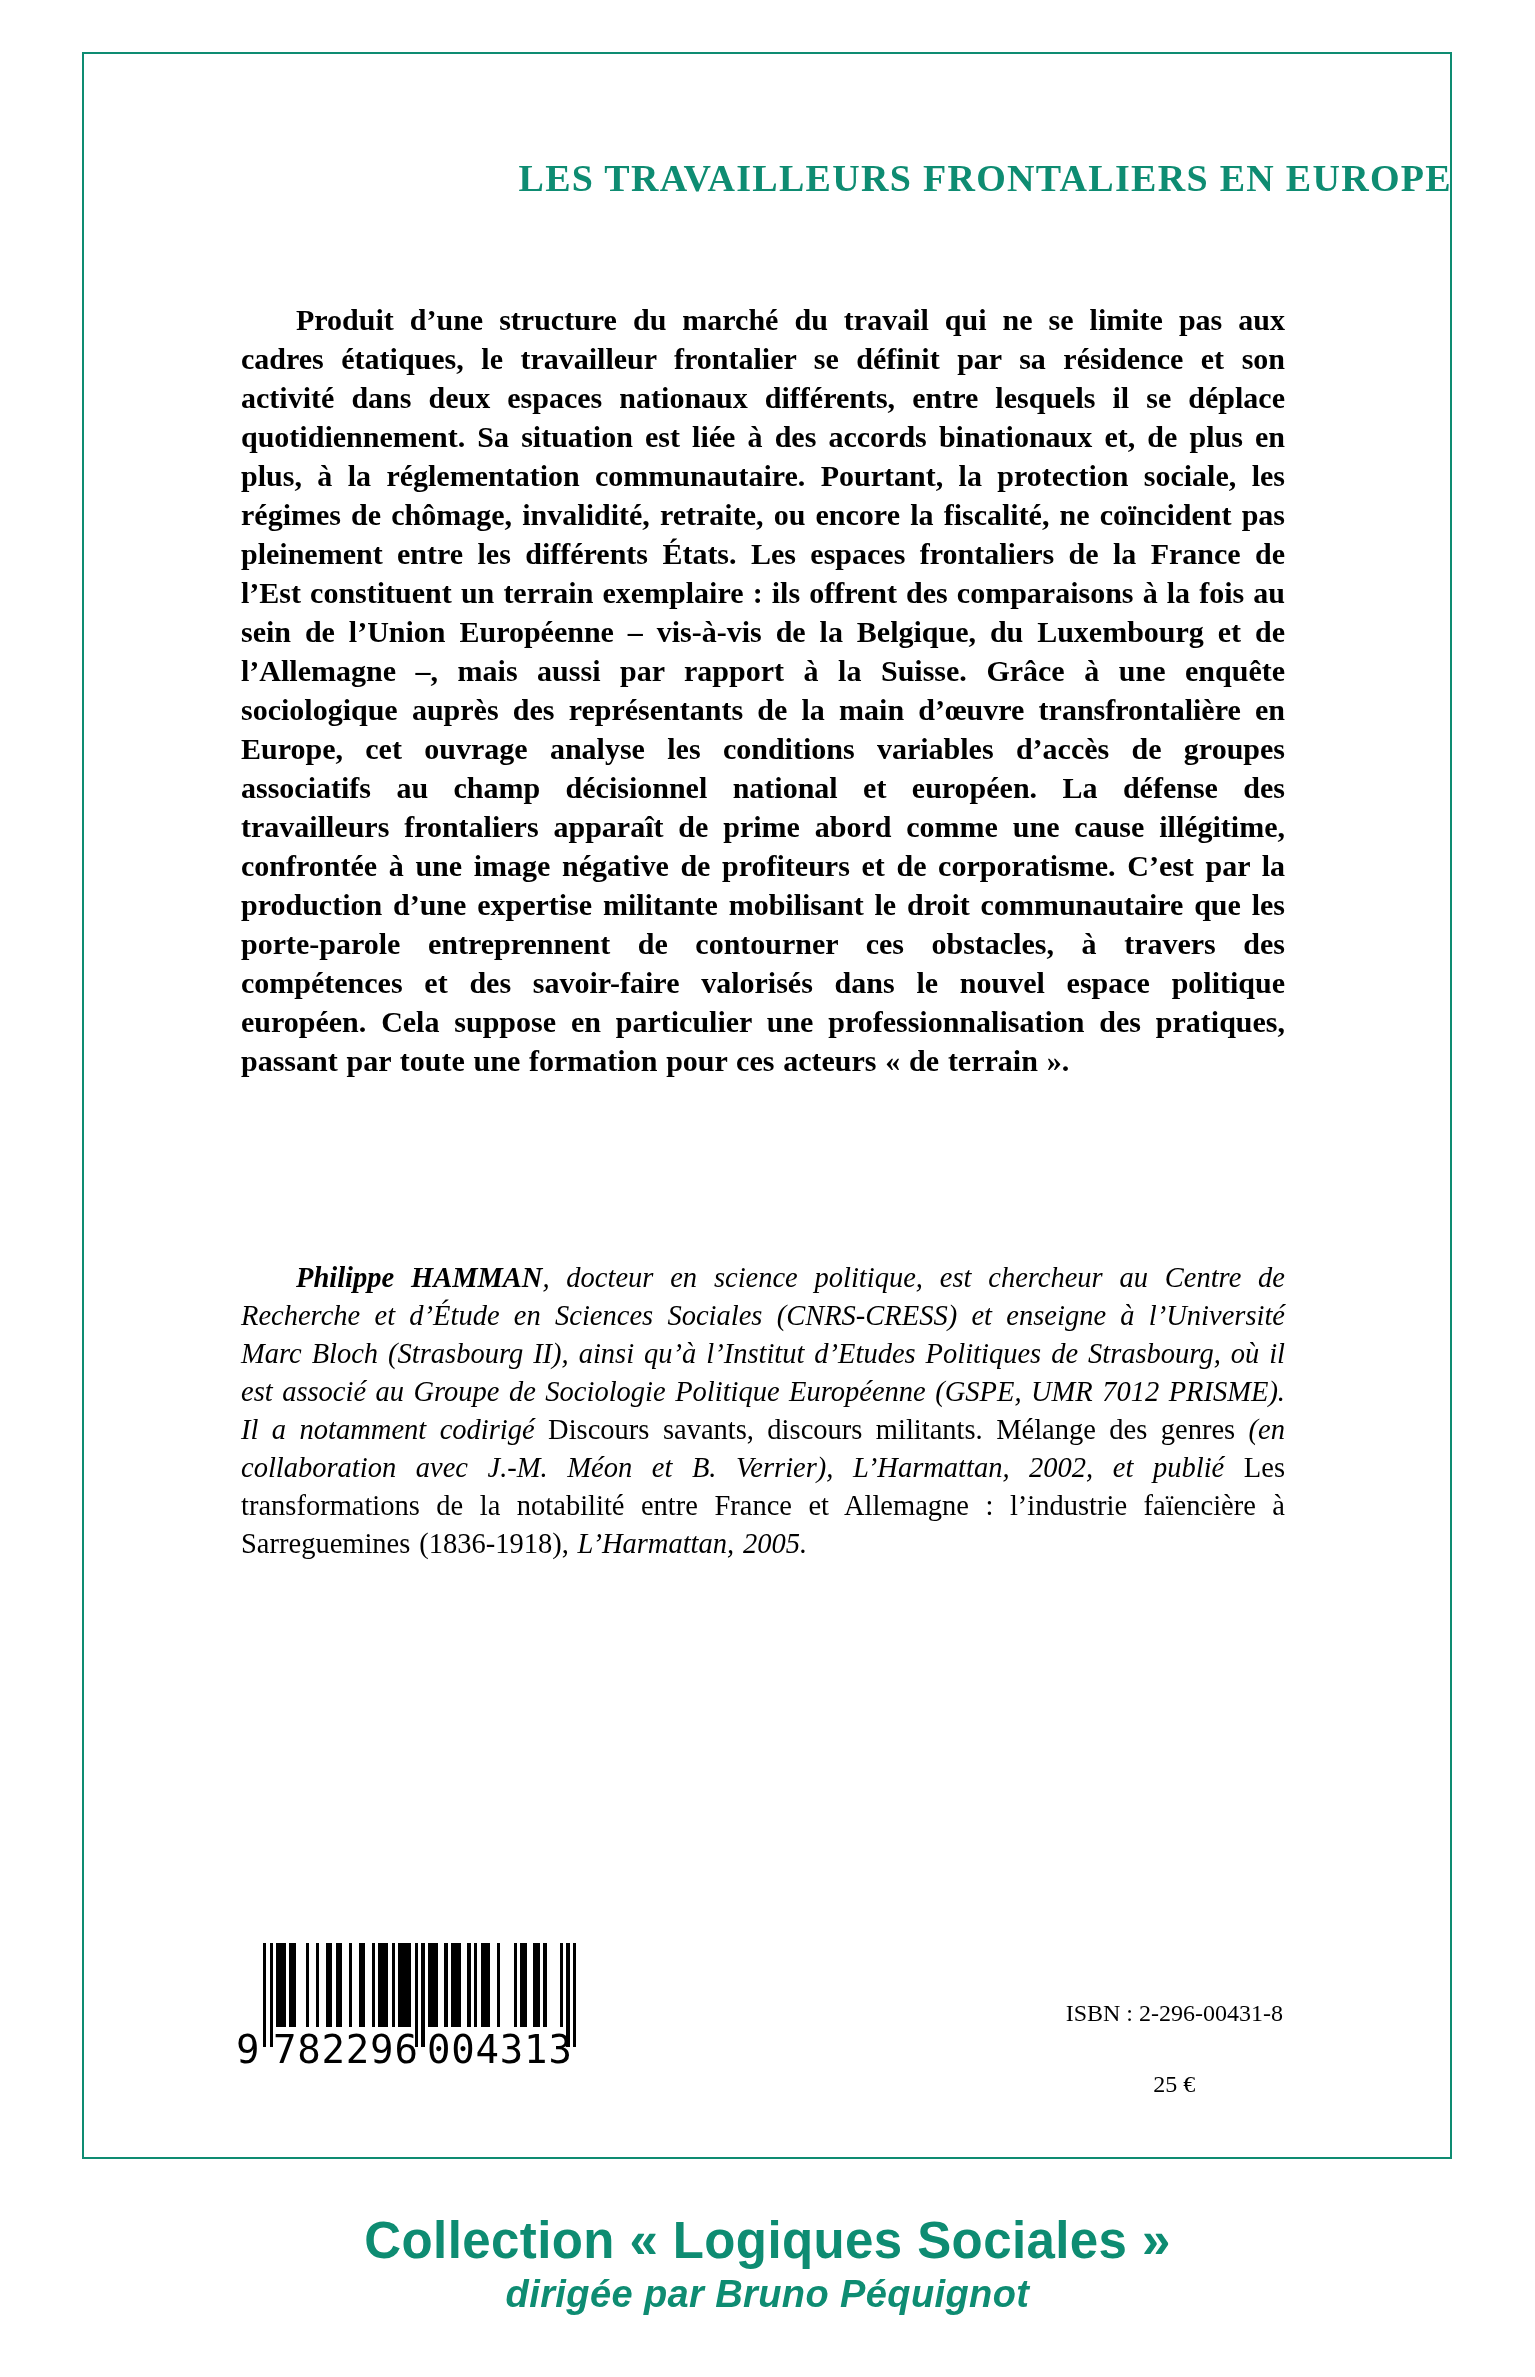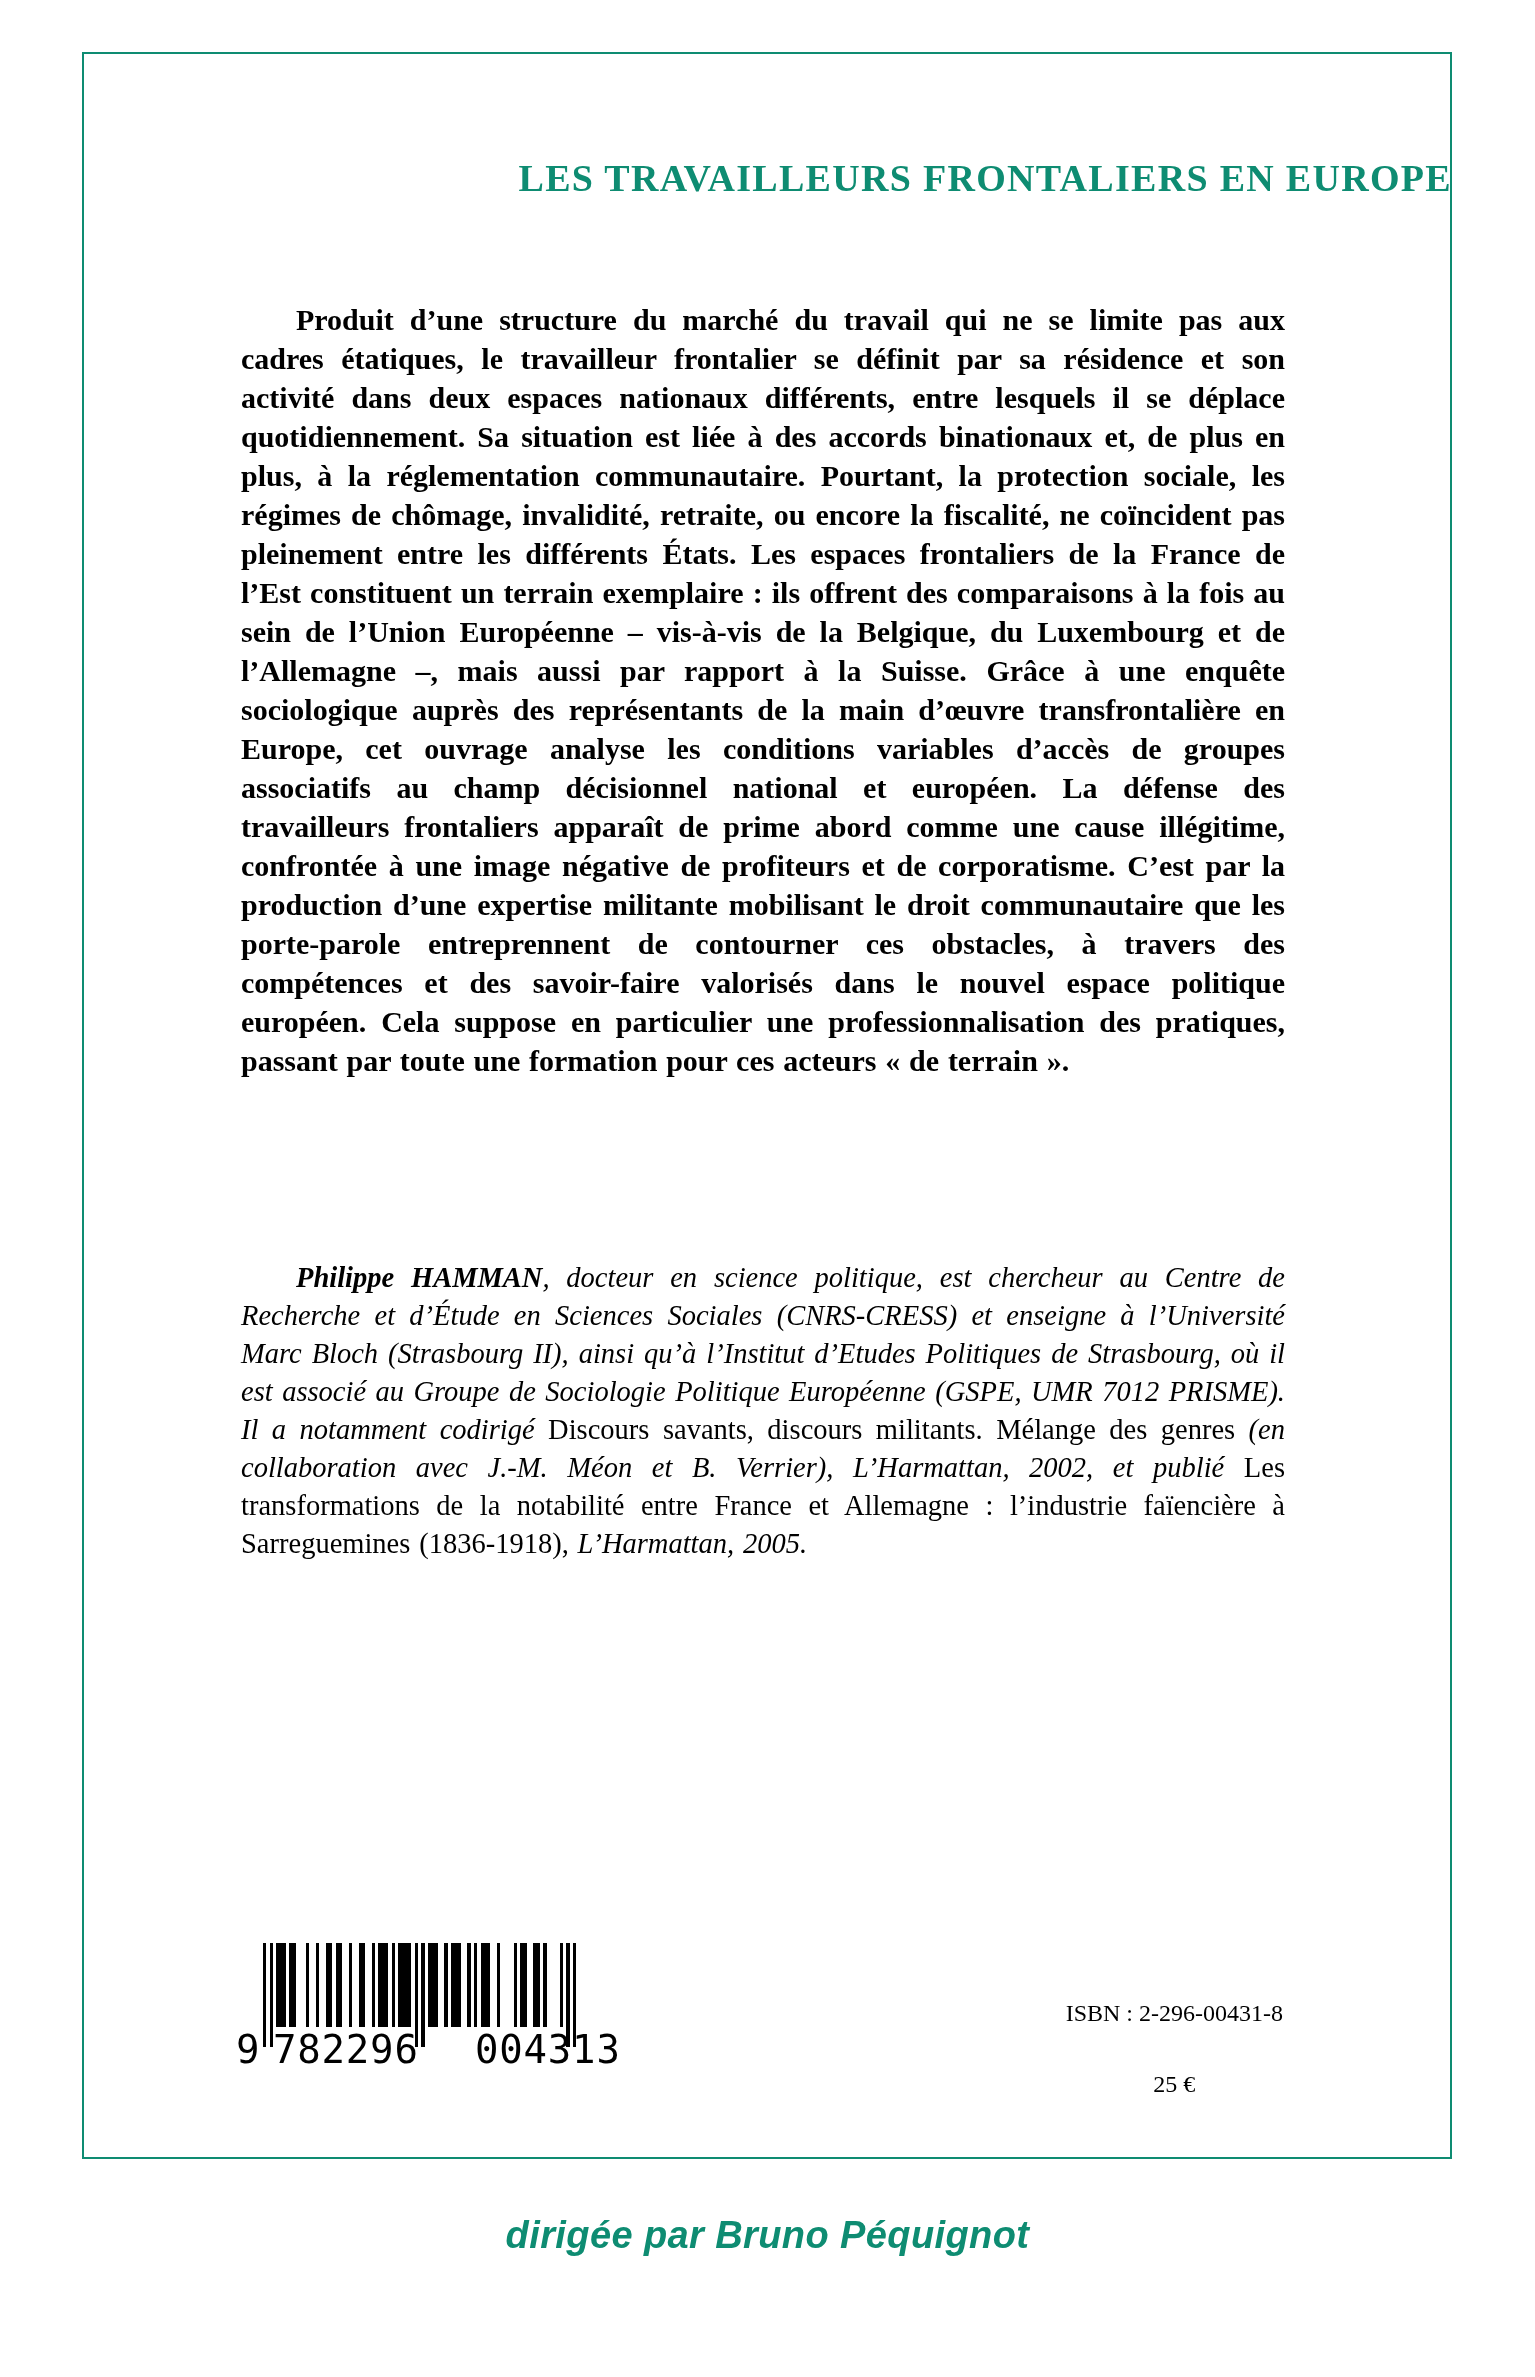"004313" .bc-digits-right { margin-left: 48px -> none }
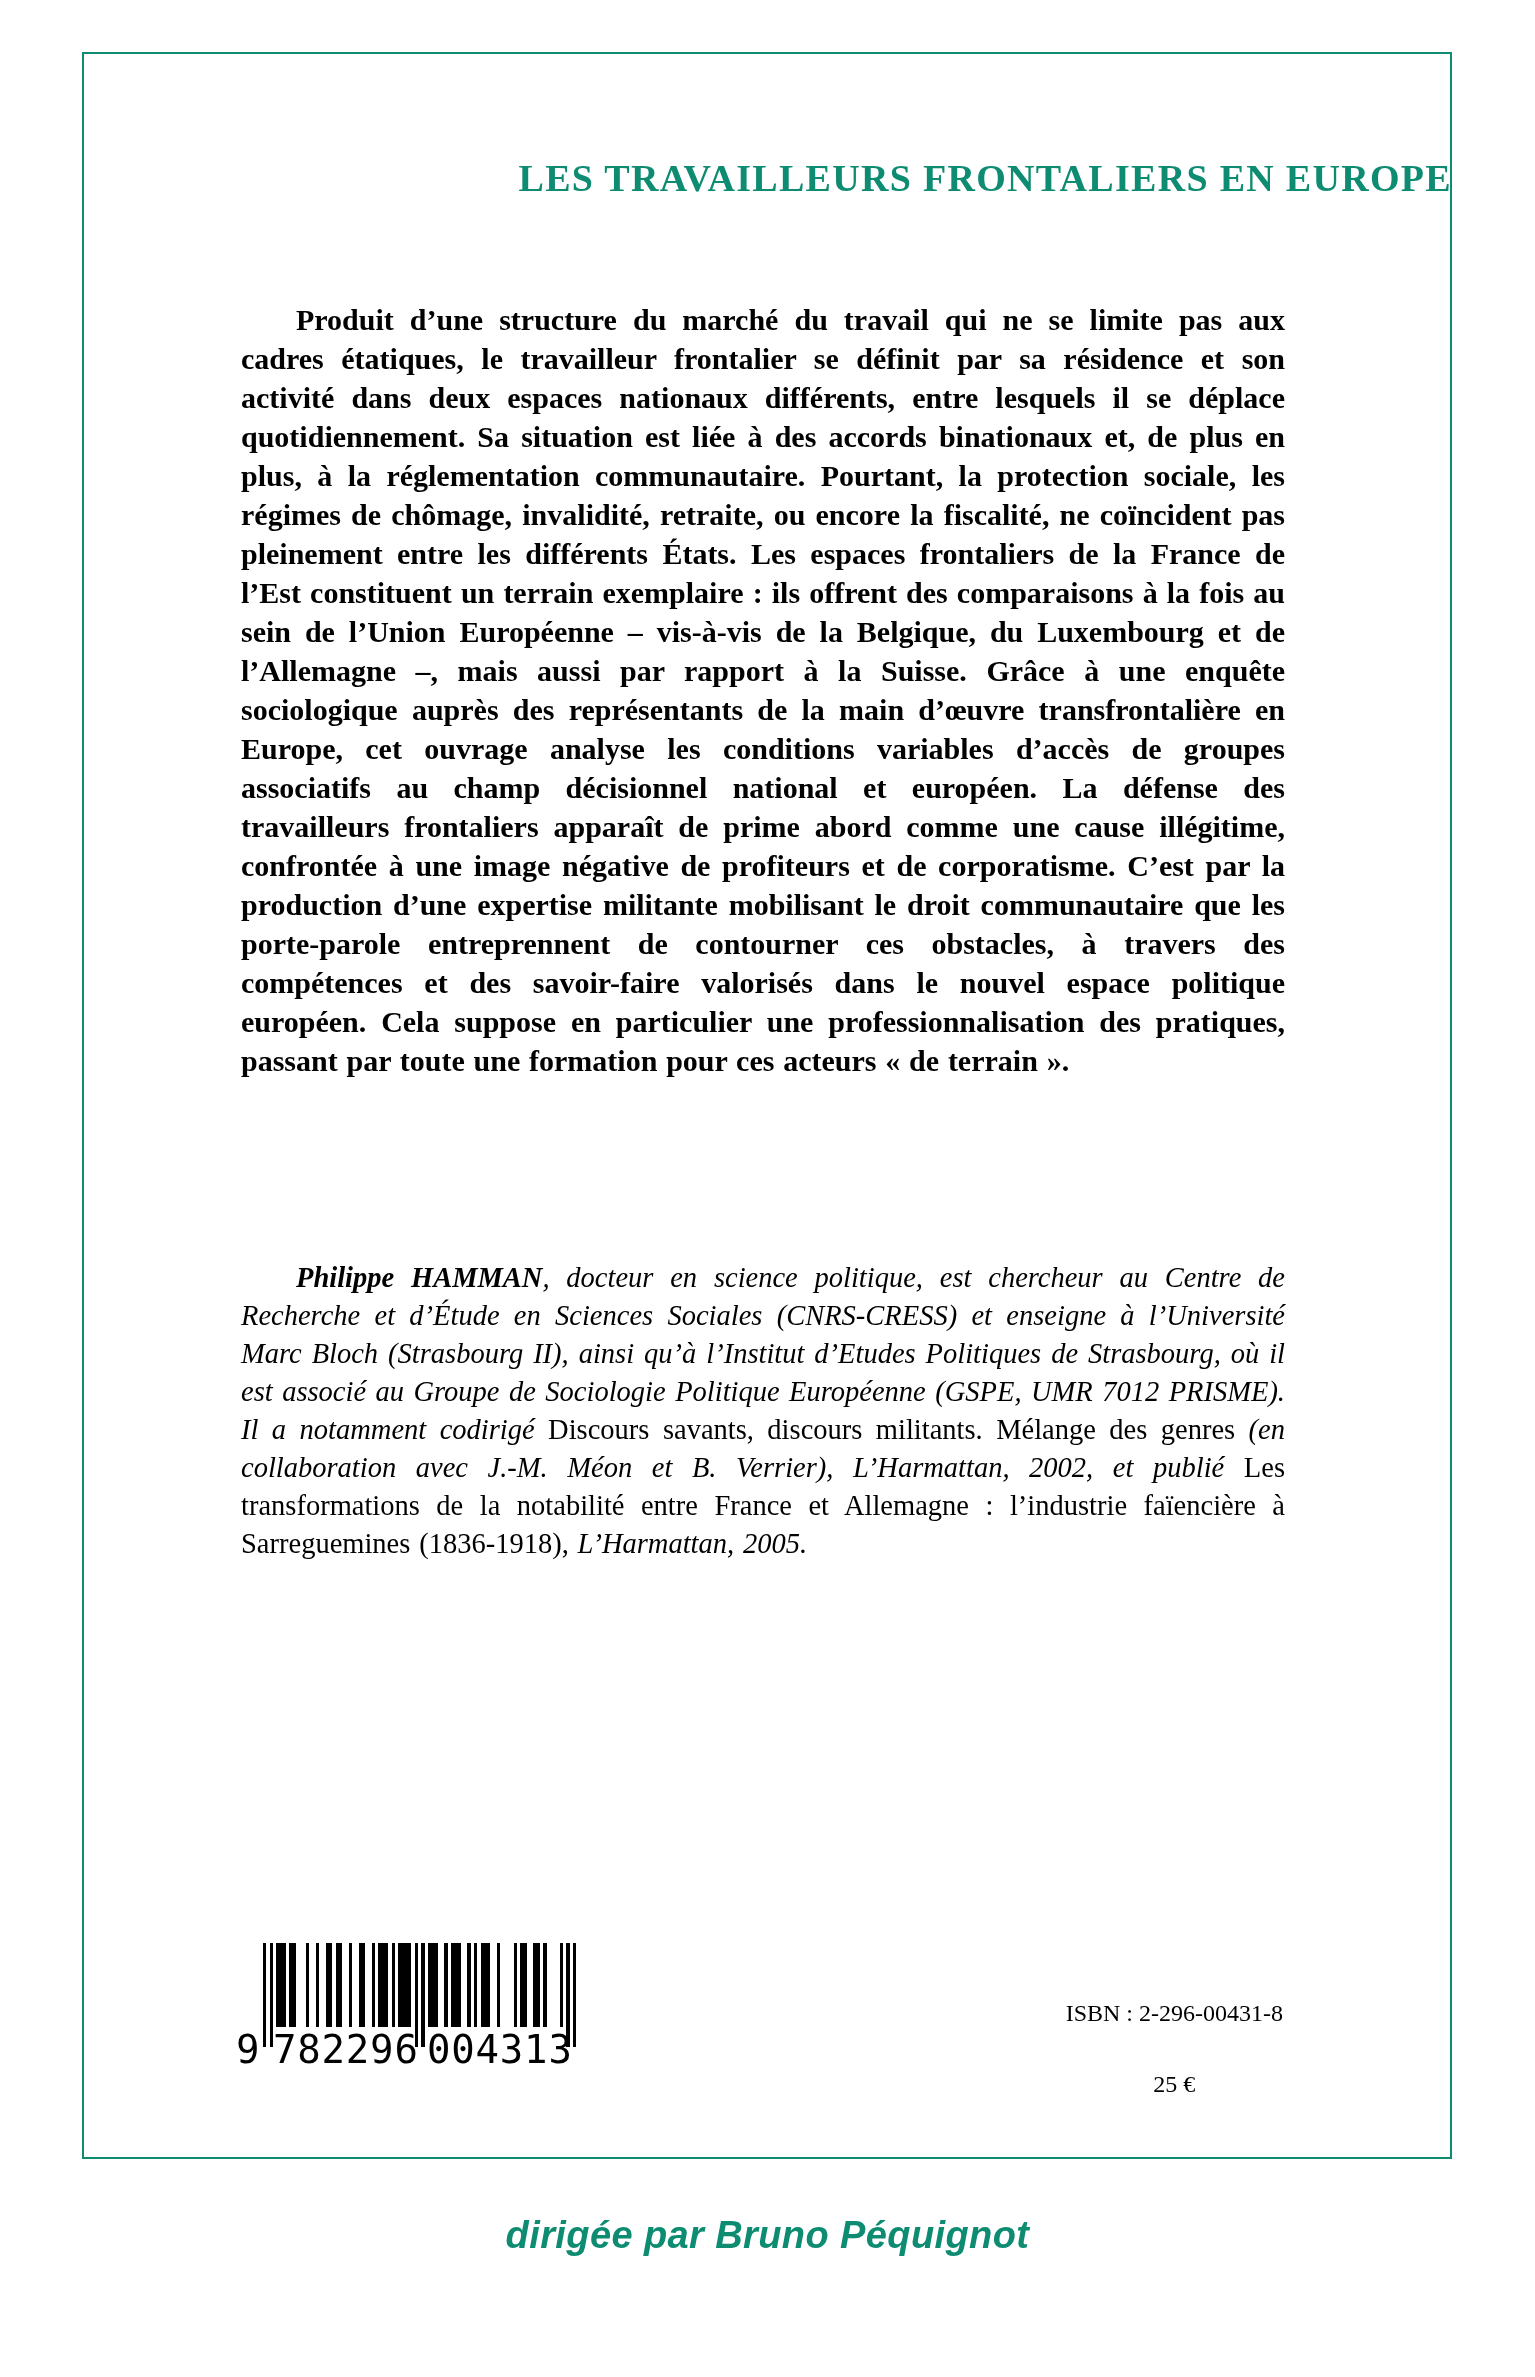"Collection « Logiques Sociales »" div.collection-title { html: none -> <div>Collection « Logiques Sociales »</div> }
